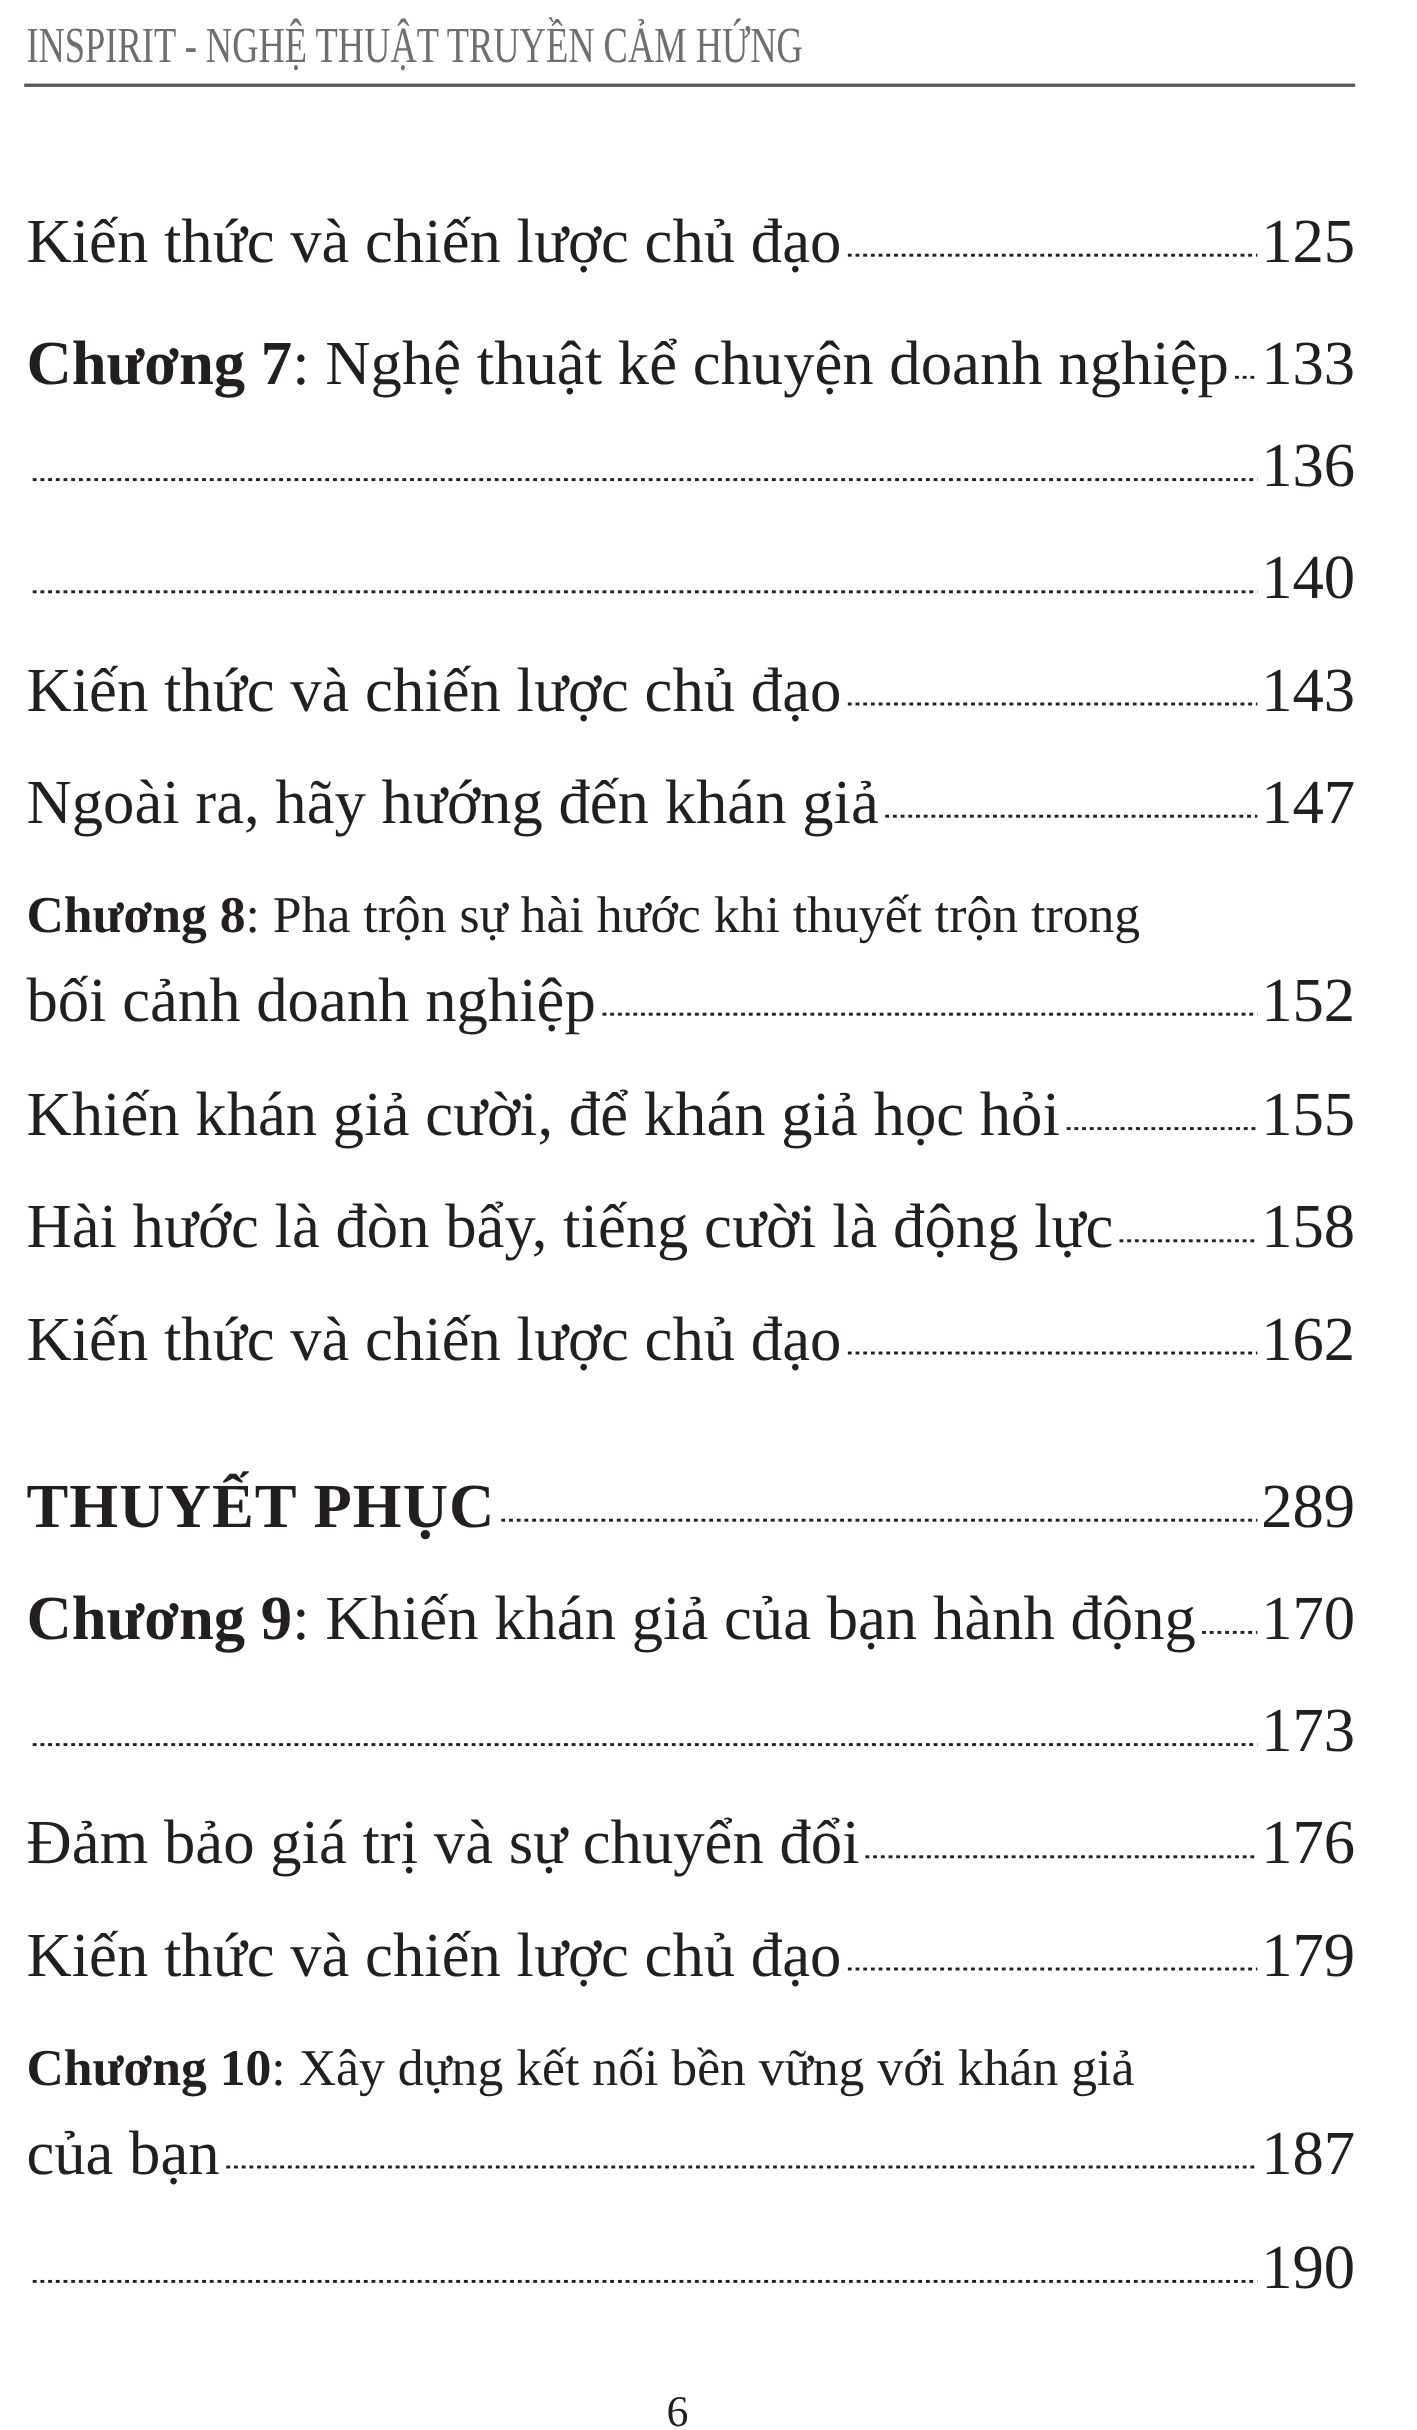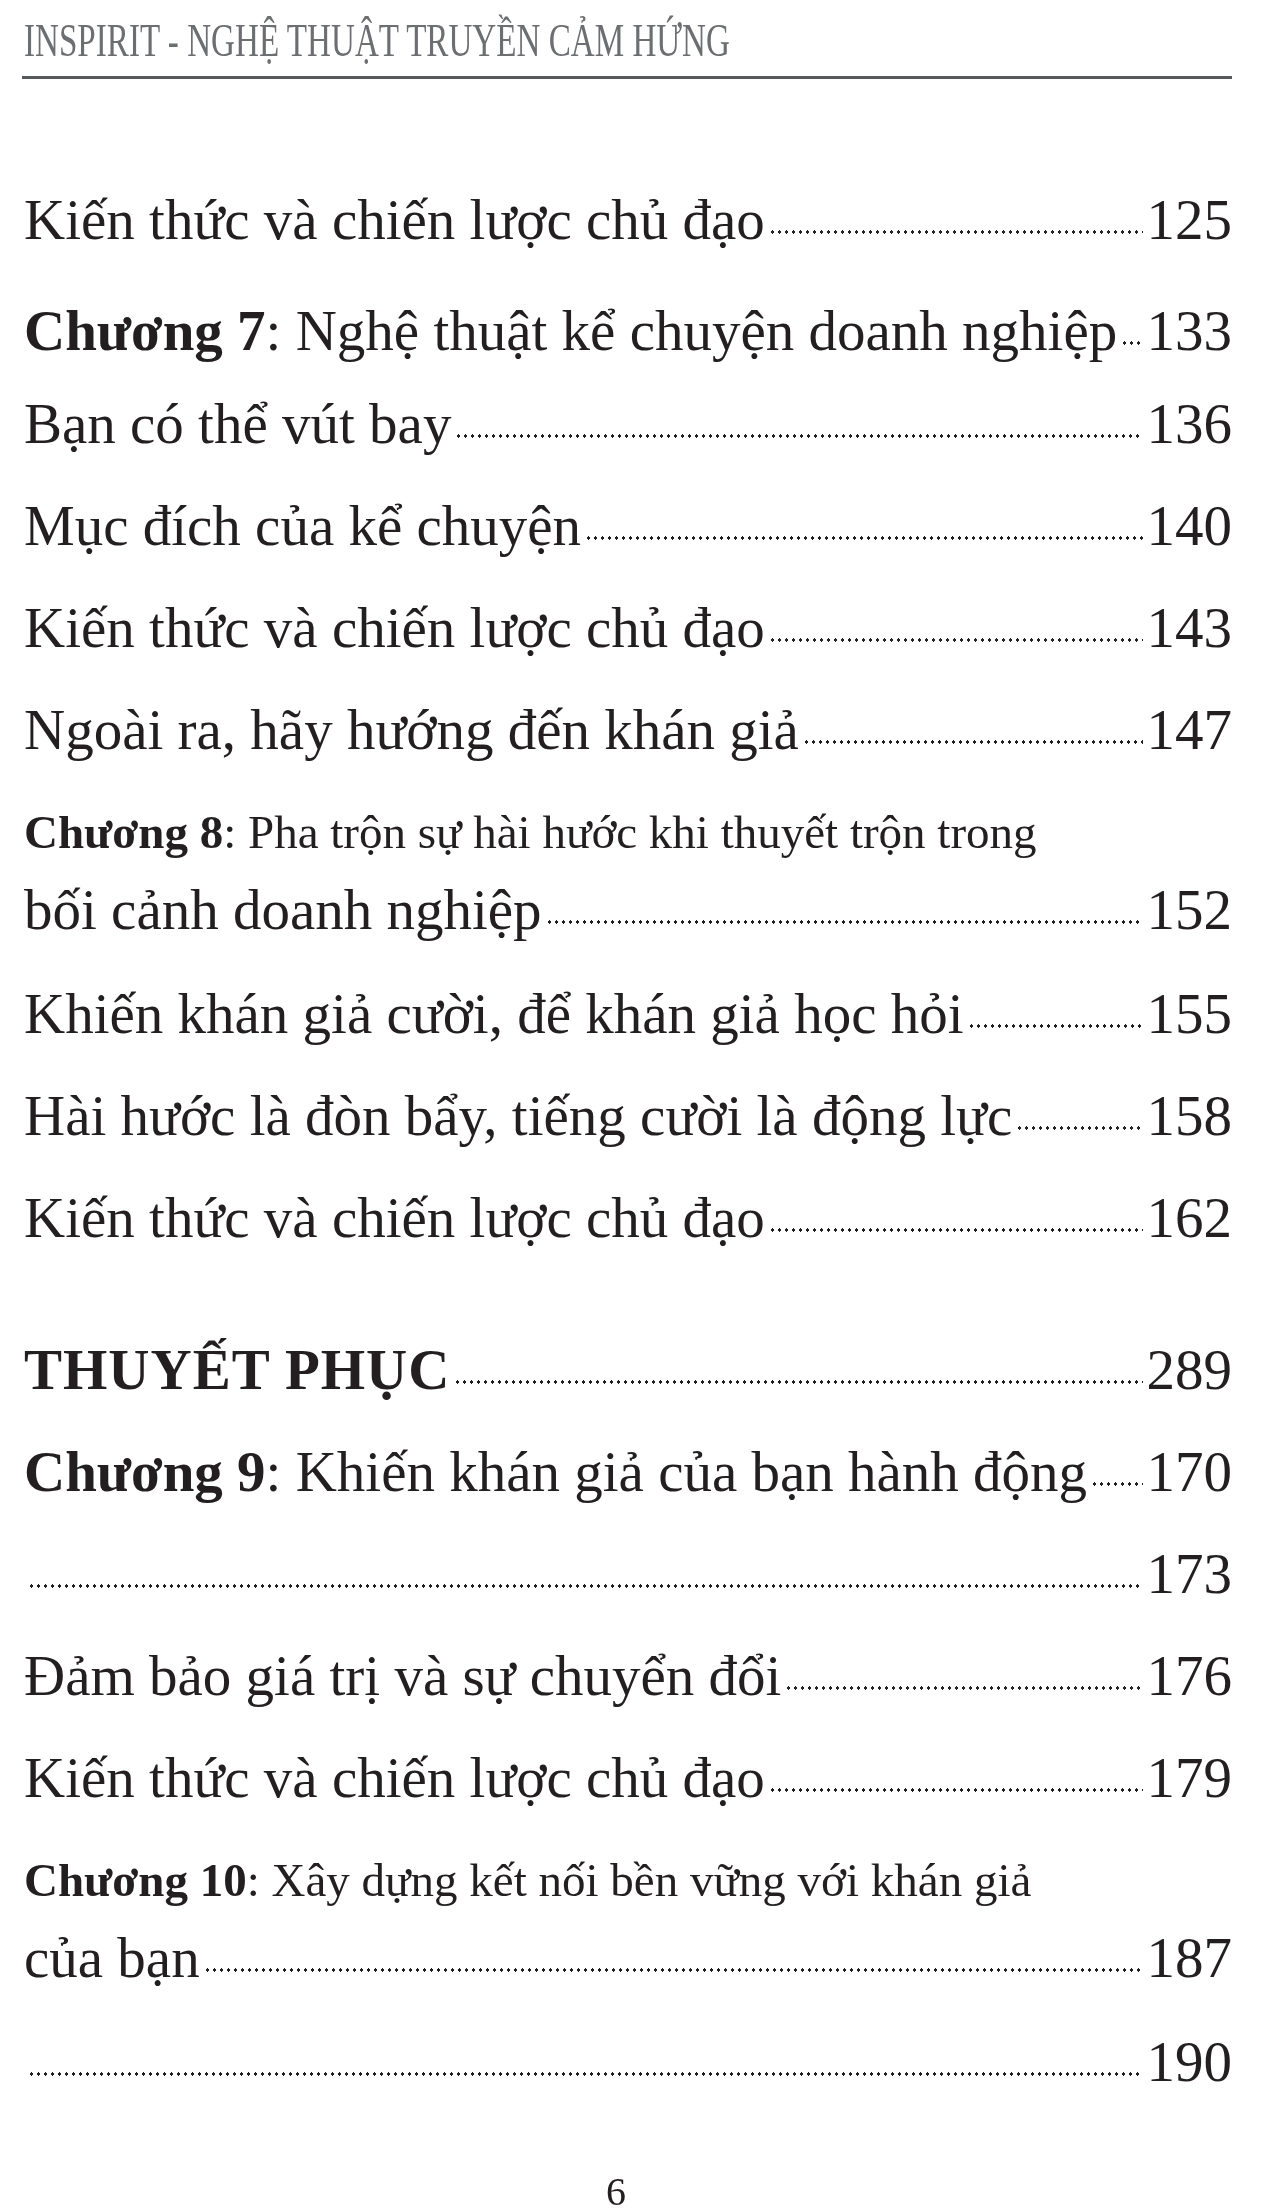"Bạn có thể vút bay" span.title { html: <span>Bạn có thể vút bay</span> -> none }
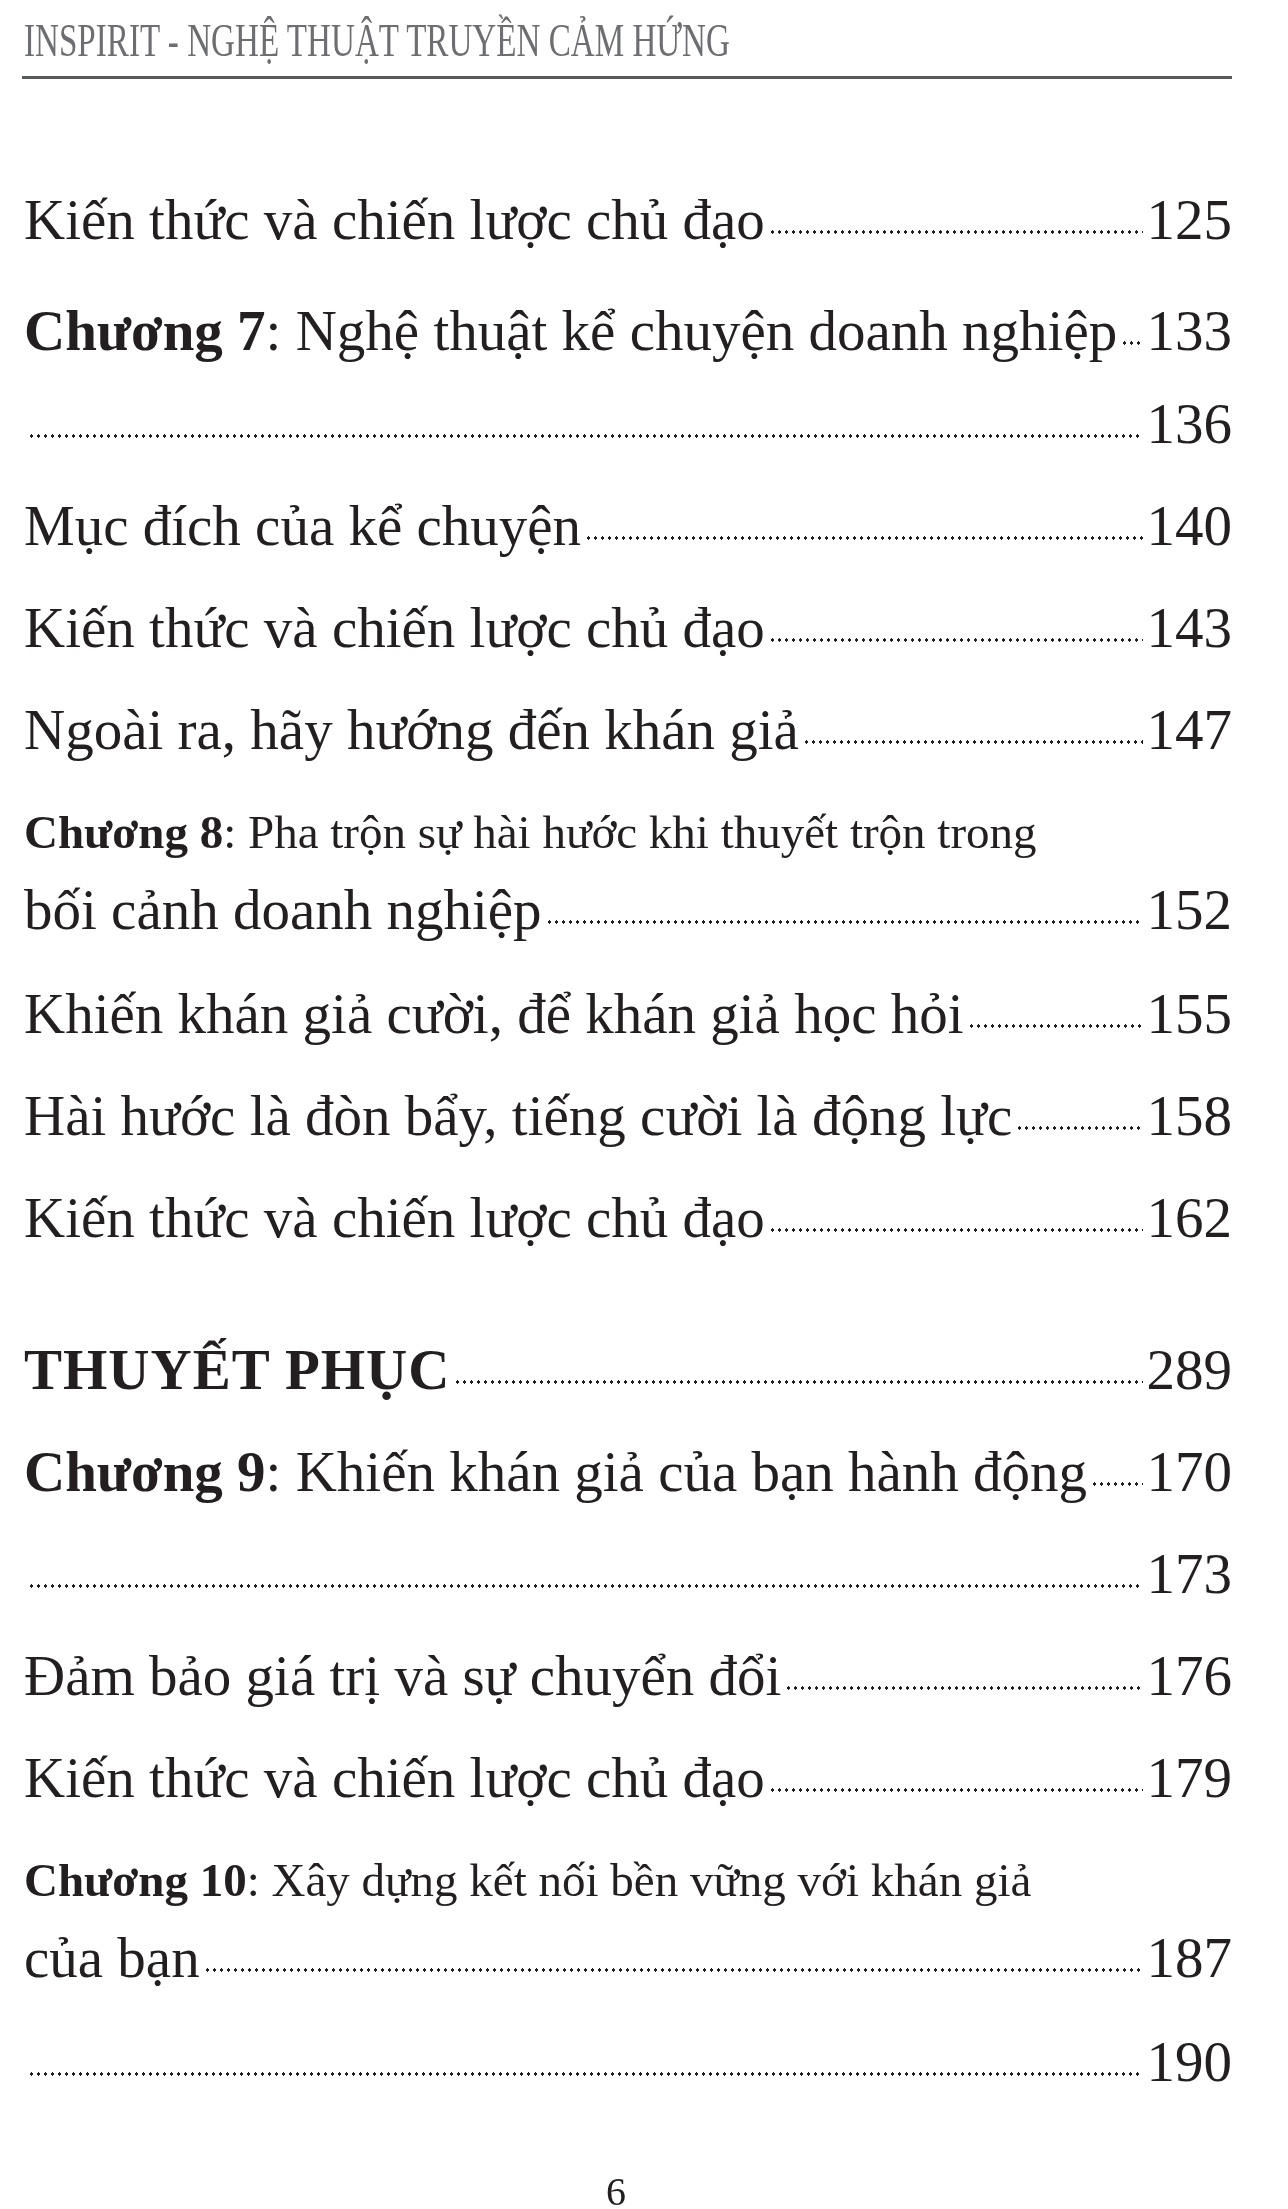"Mục đích của kể chuyện" span.title { html: <span>Mục đích của kể chuyện</span> -> none }
